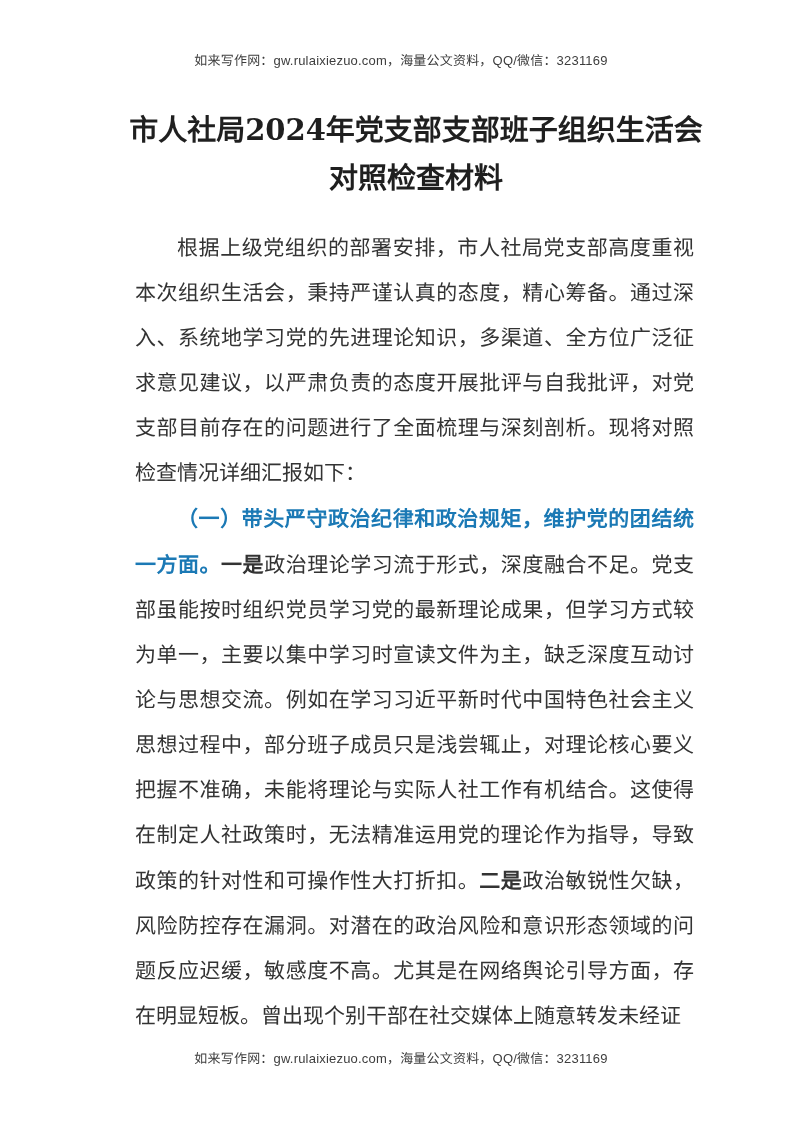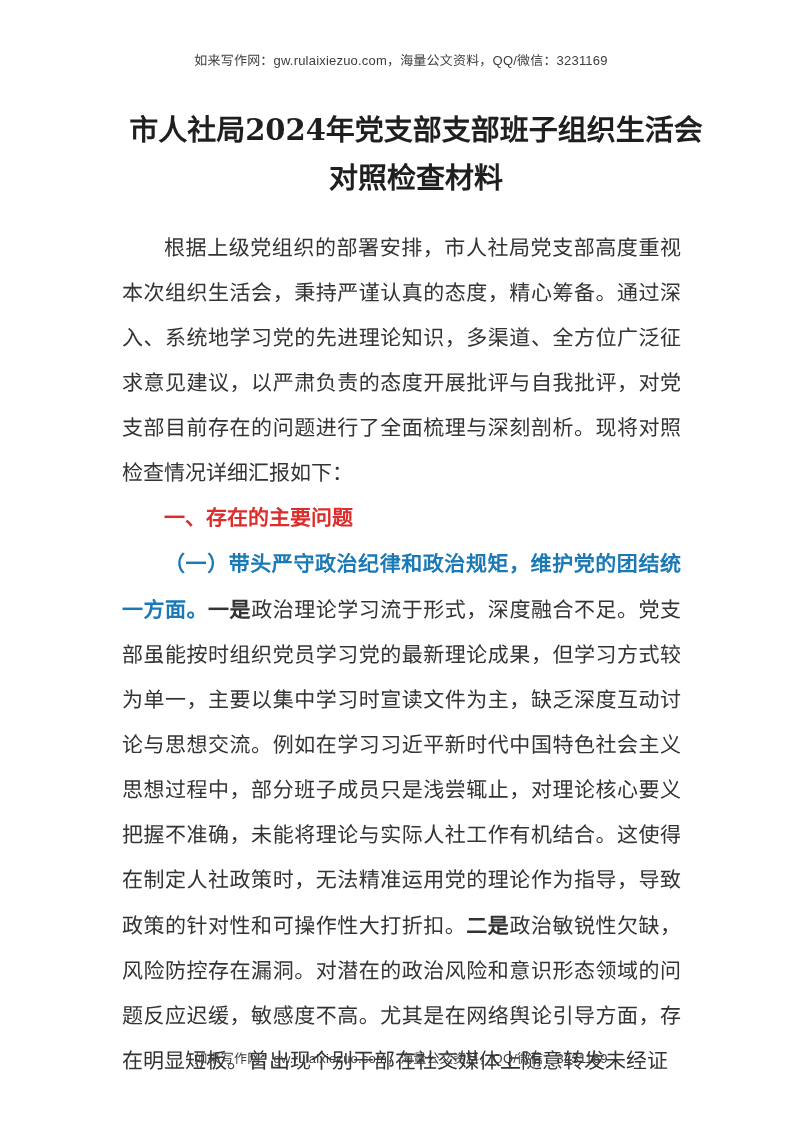"根据上级党组织的部署安排，市人社局党支部高度重视本次组织生活会，秉持严谨认真的态" .doc-body { left: 122px -> 135px }
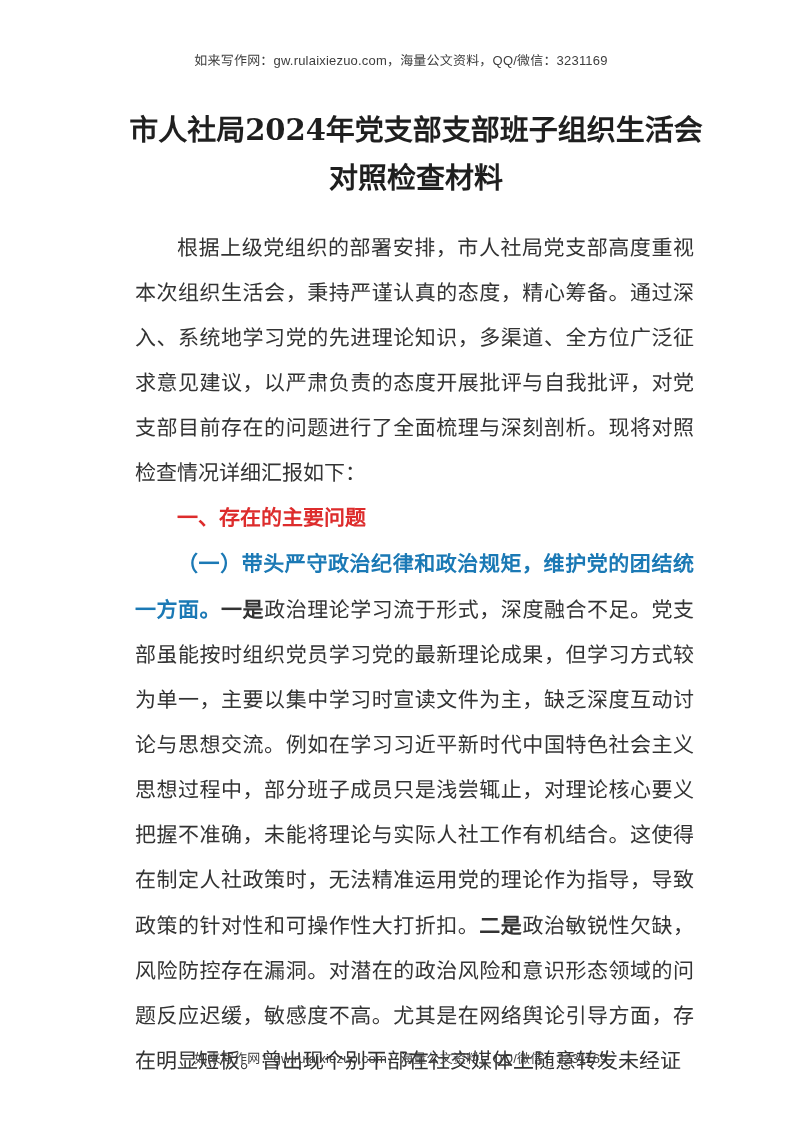"一、存在的主要问题" p.para { html: <p>一、存在的主要问题</p> -> none }
